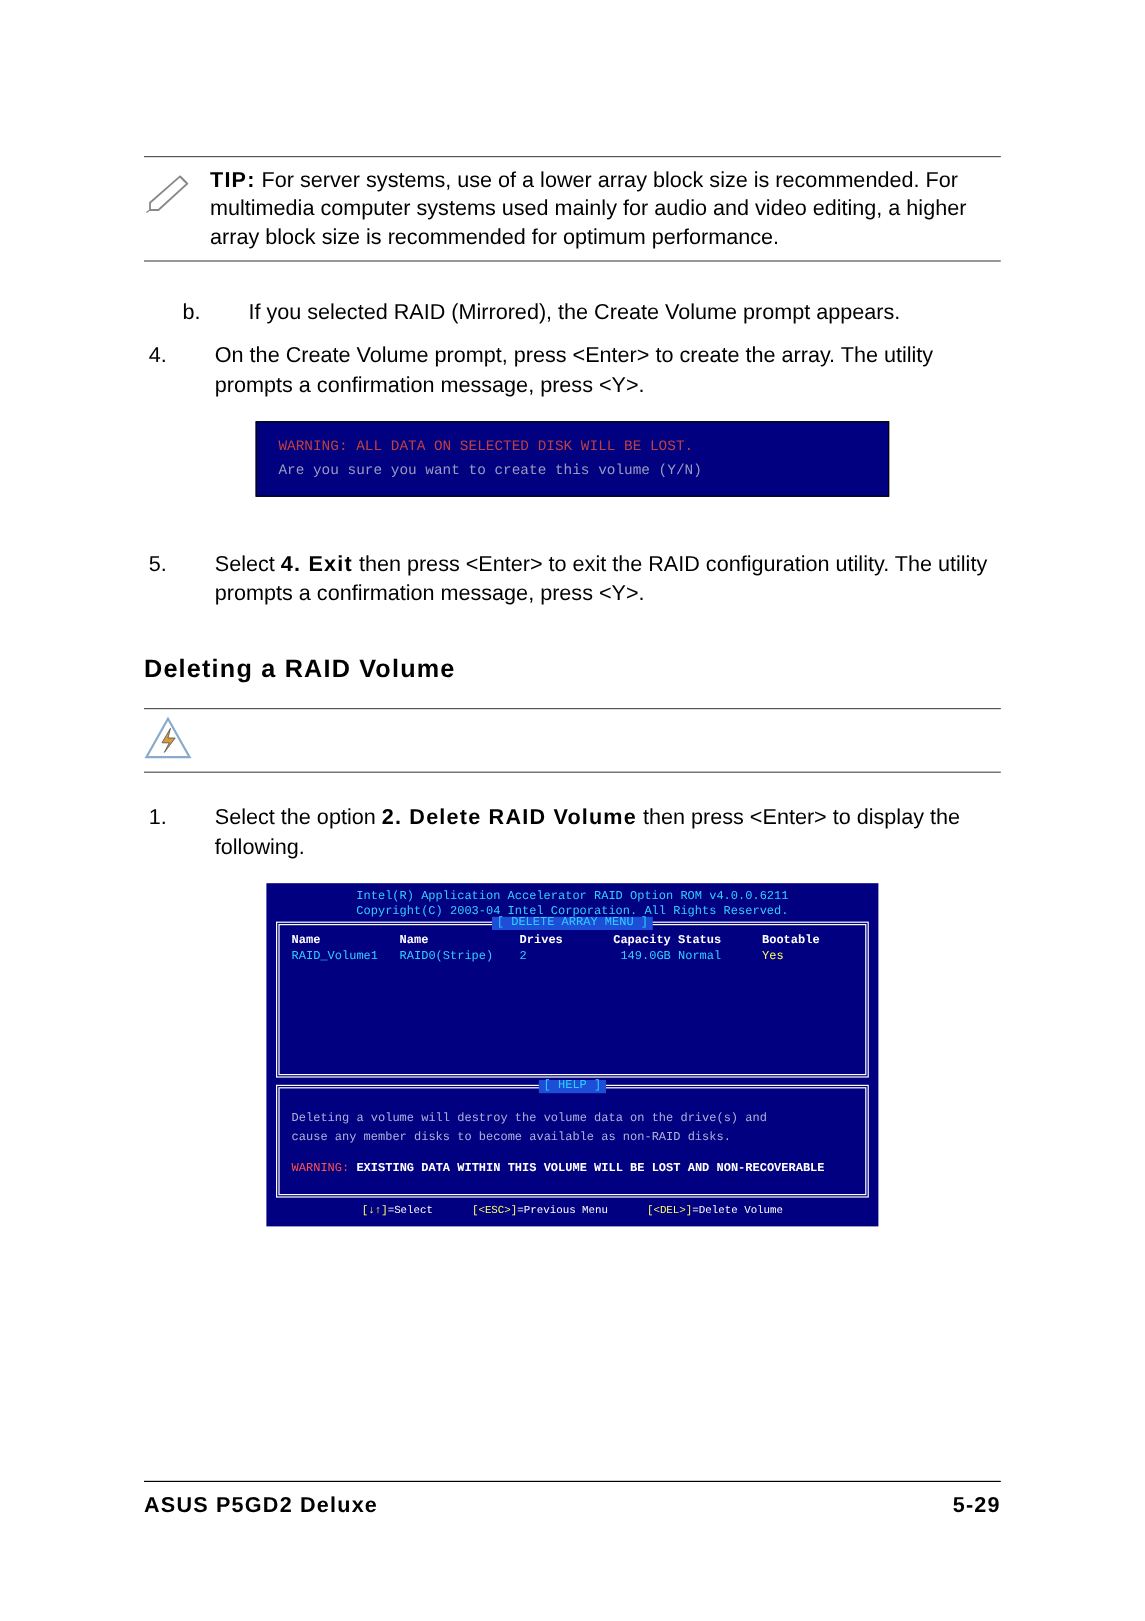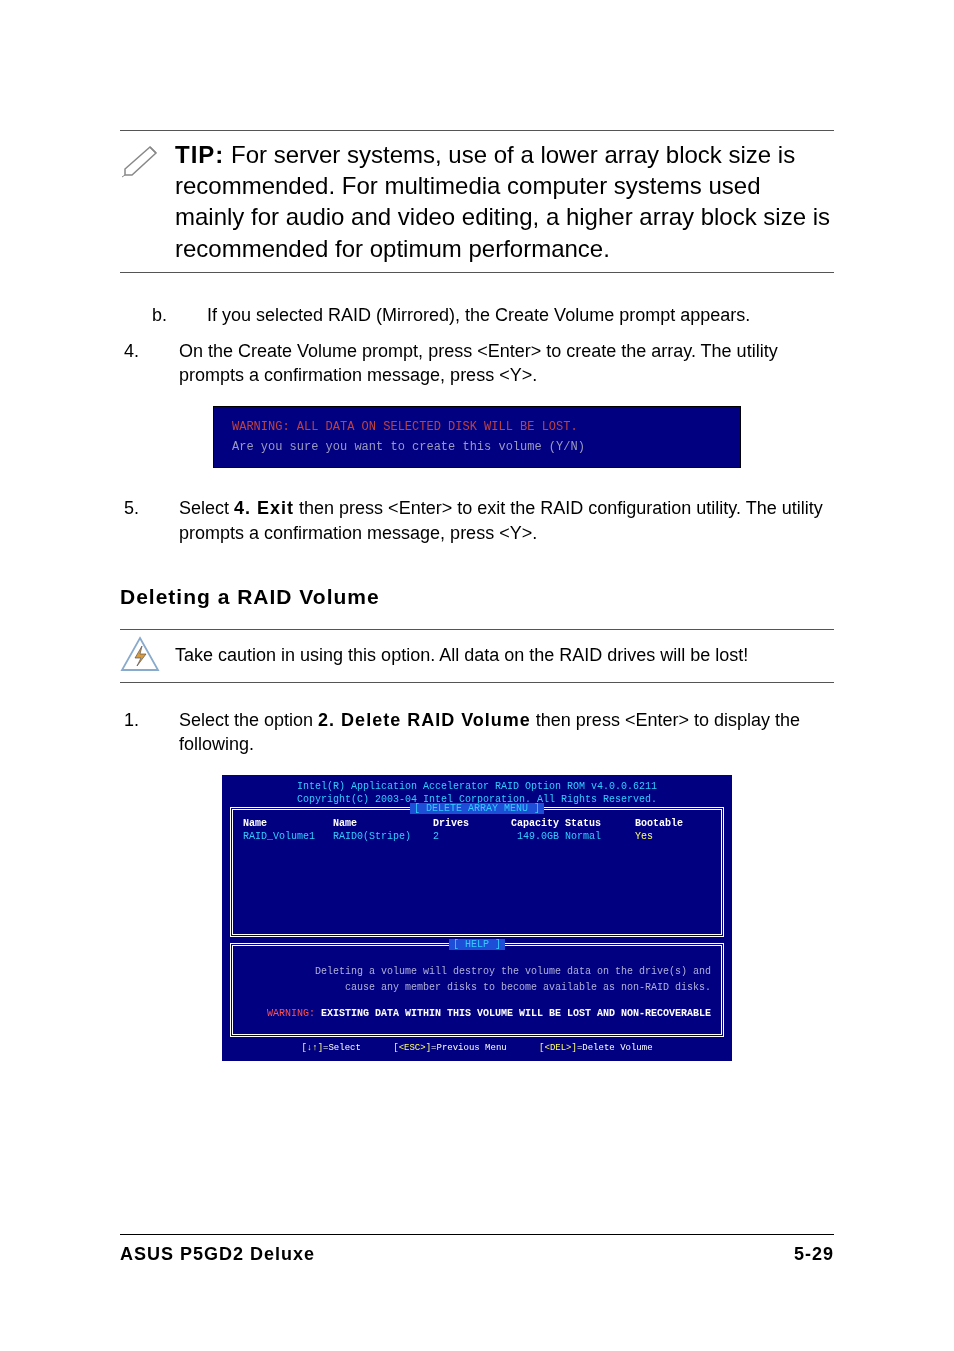"TIP: For server systems, use" .tip-content { font-size: 24px -> 18px }
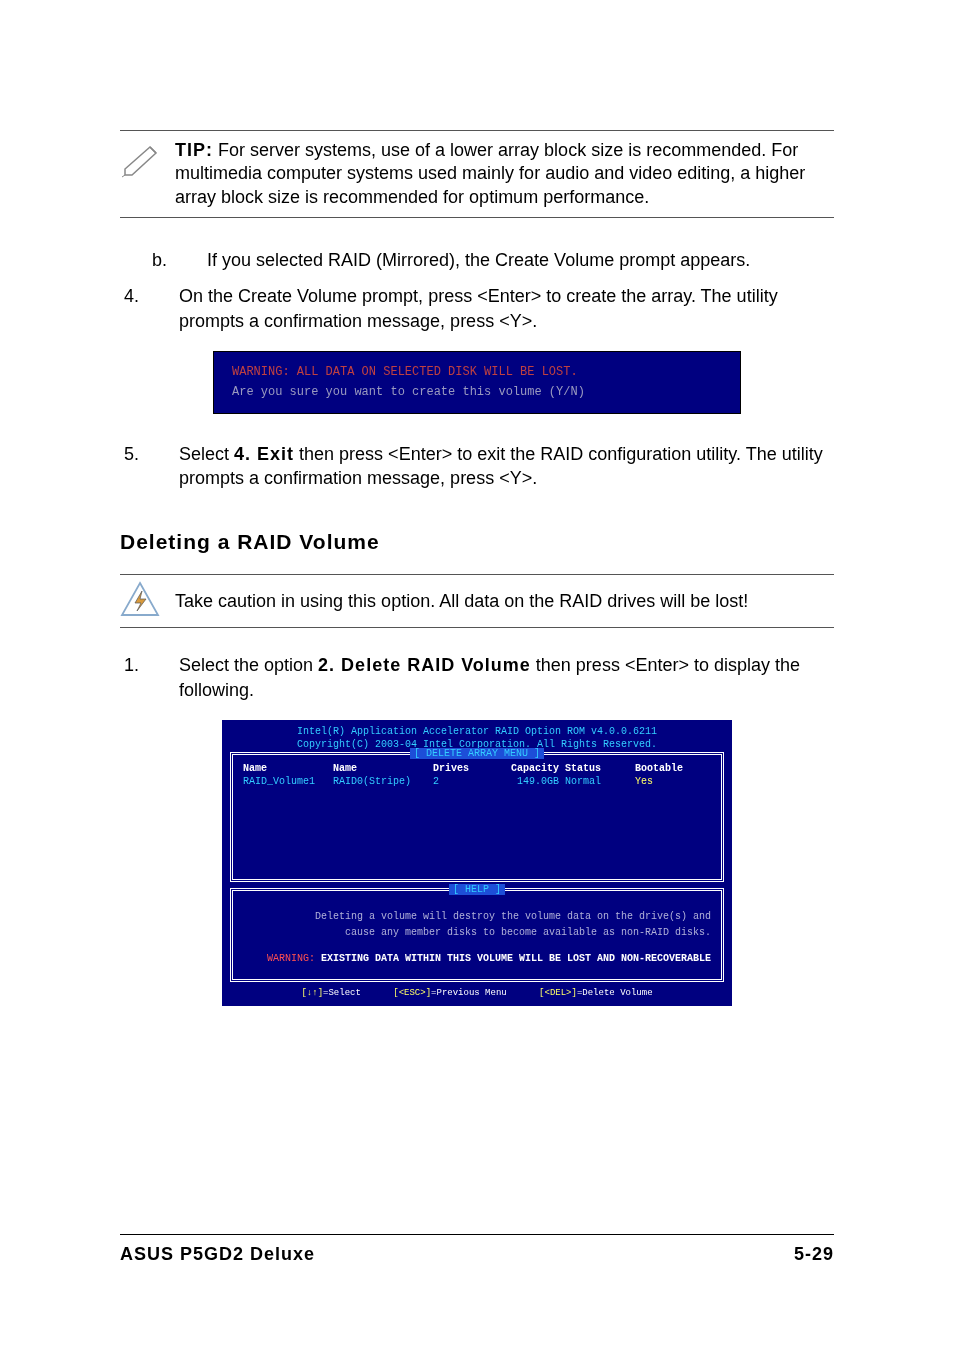"WARNING: ALL DATA ON SELECTED" .console-small { margin: 18px auto 28px auto -> 18px auto 44px auto }
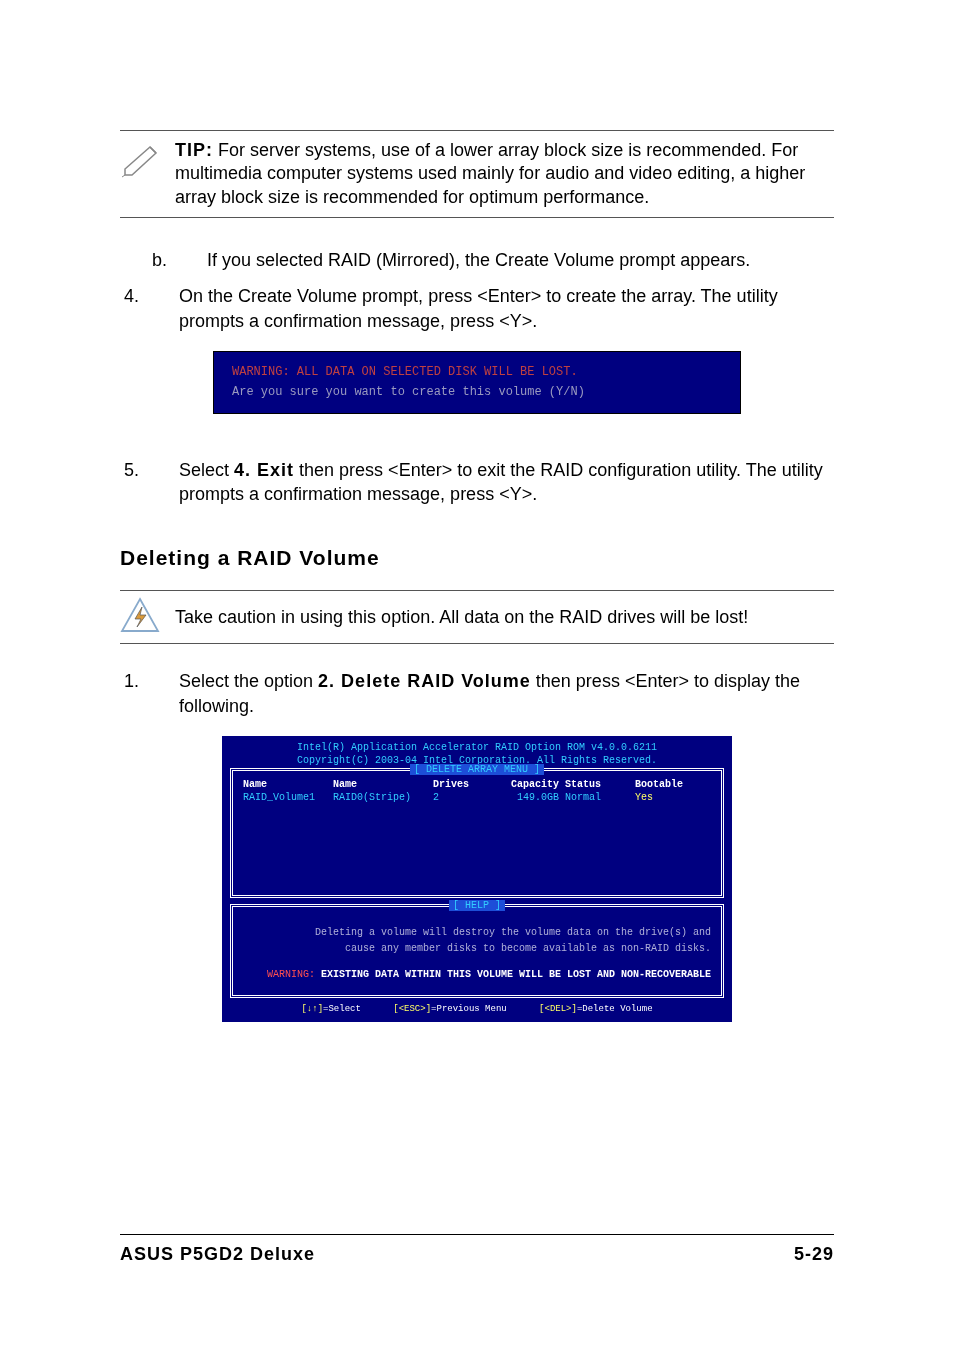"Take caution in using this" div.warn-content { html: <div>Take caution in using this option. All data on the RAID drives will be lost!</div> -> none }
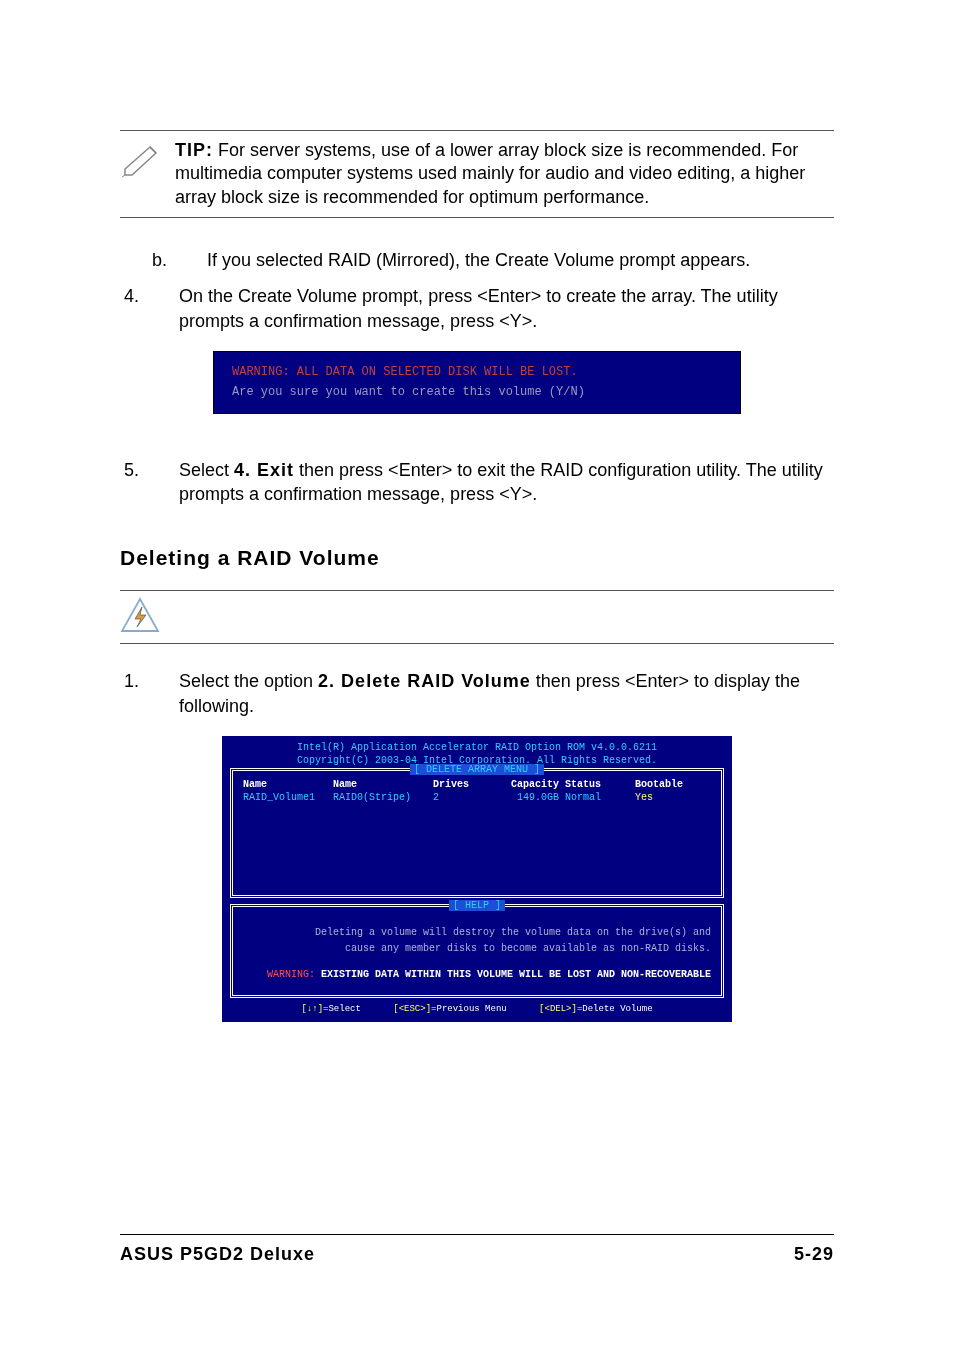"Deleting a volume will destroy" .help-body { text-align: right -> left }
